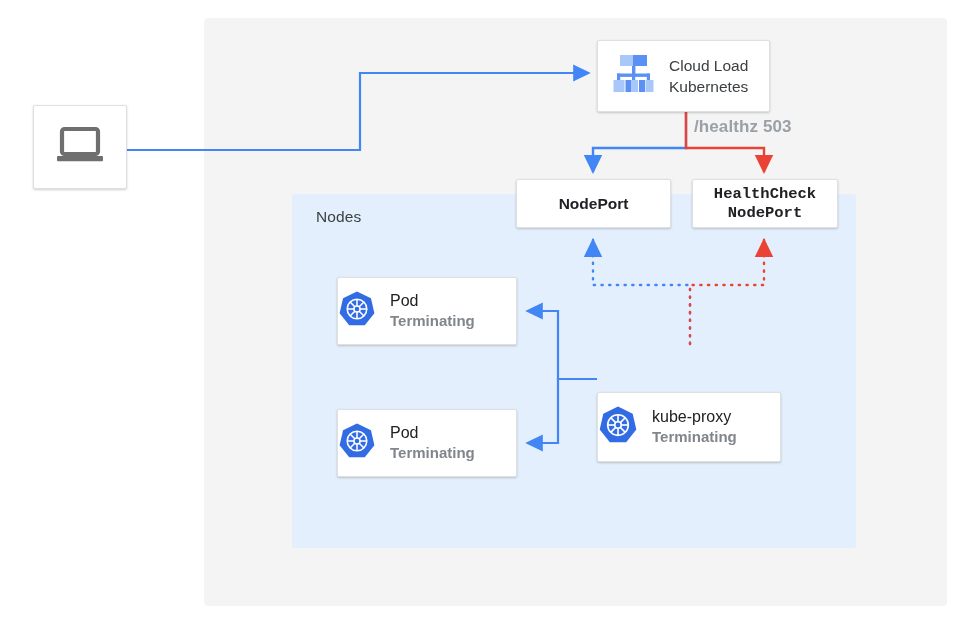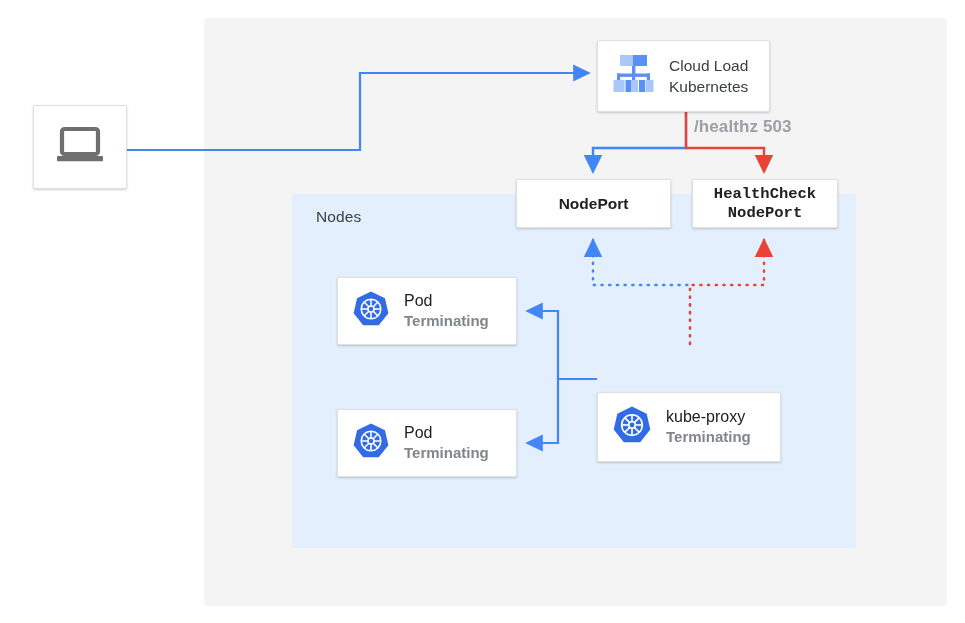"Pod" .card-entity { padding-left: 14px -> none }
